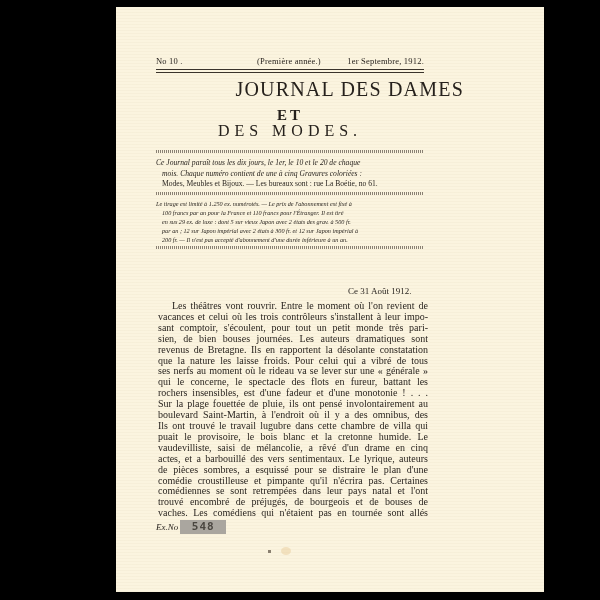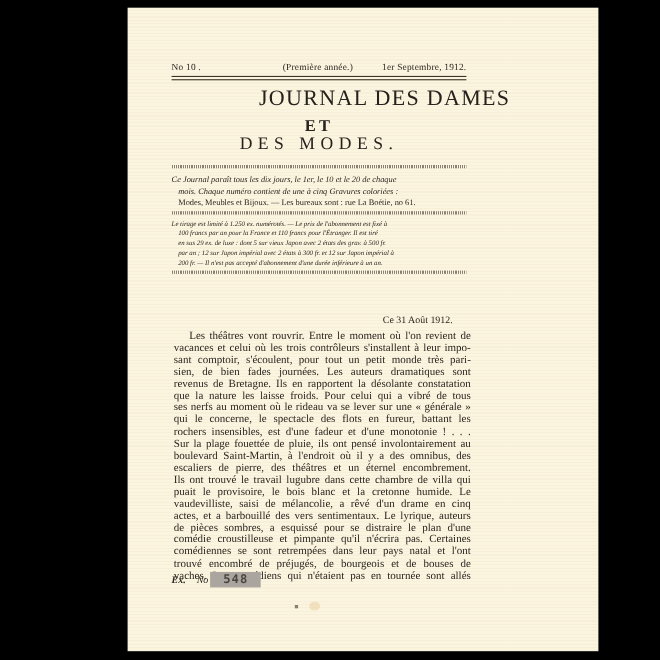"sien, de bien fades journées." span.l { text: fades -> bouses }
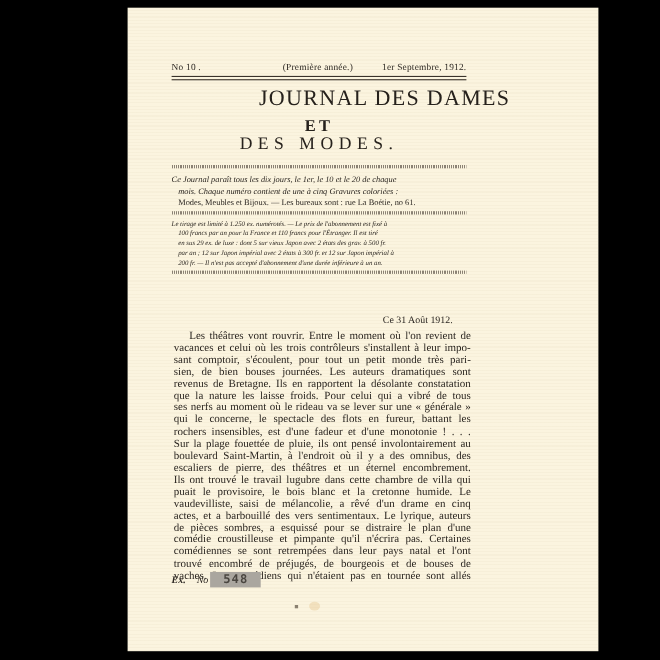"escaliers de pierre, des théâtres" span.l { html: <span>escaliers de pierre, des théâtres et un éternel encombrement.</span> -> none }
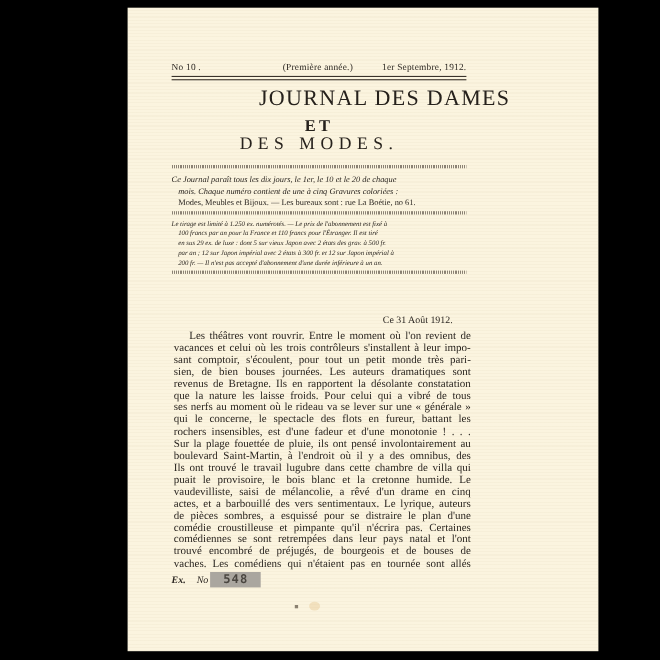"Ex." .ex .lbl { font-weight: bold -> none; margin-right: 10px -> 0 }
